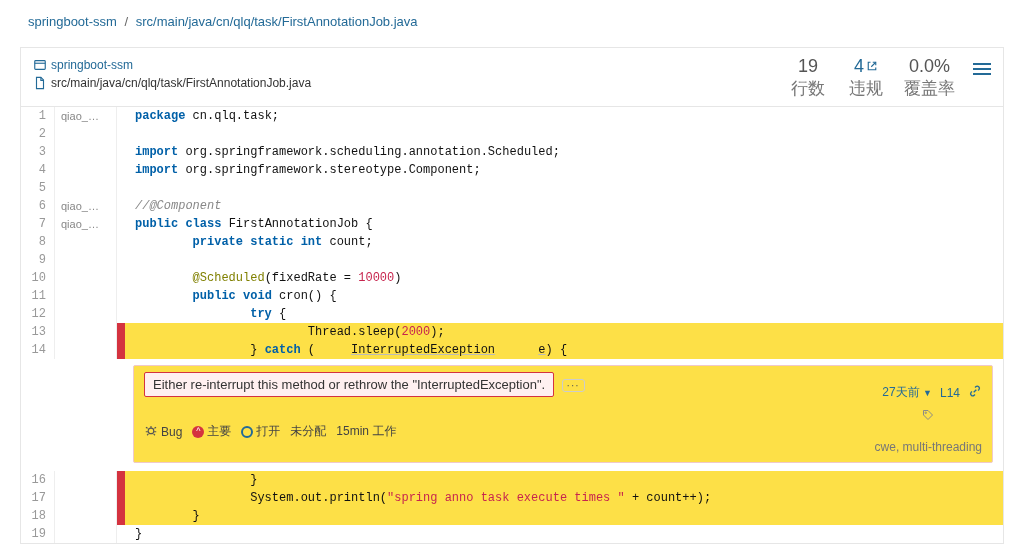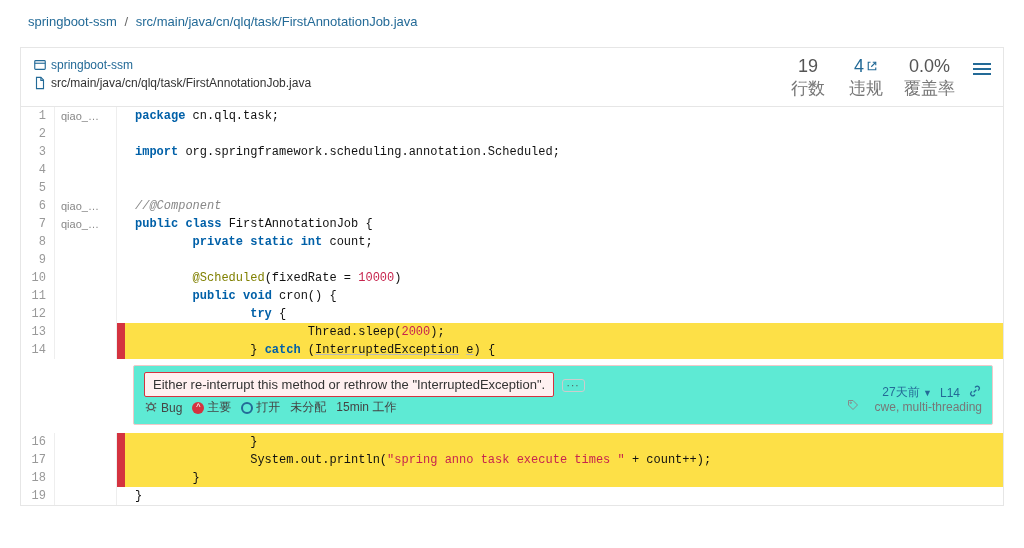"import org.springframework.stereotype.Component;" div.src { html: none -> <div><span>import</span> org.springframework.stereotype.Component;</div> }
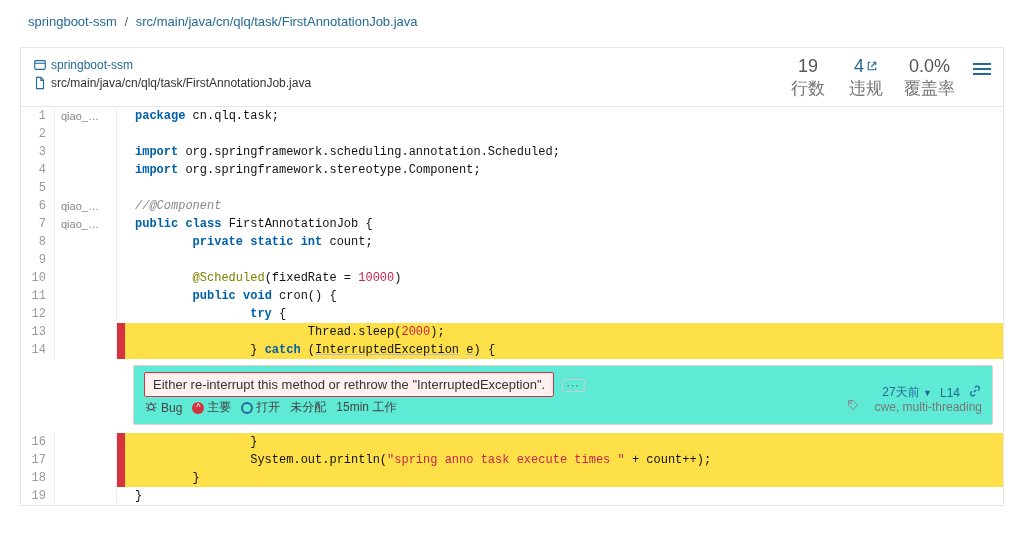"InterruptedException" .dim { margin-left: none -> 36px }
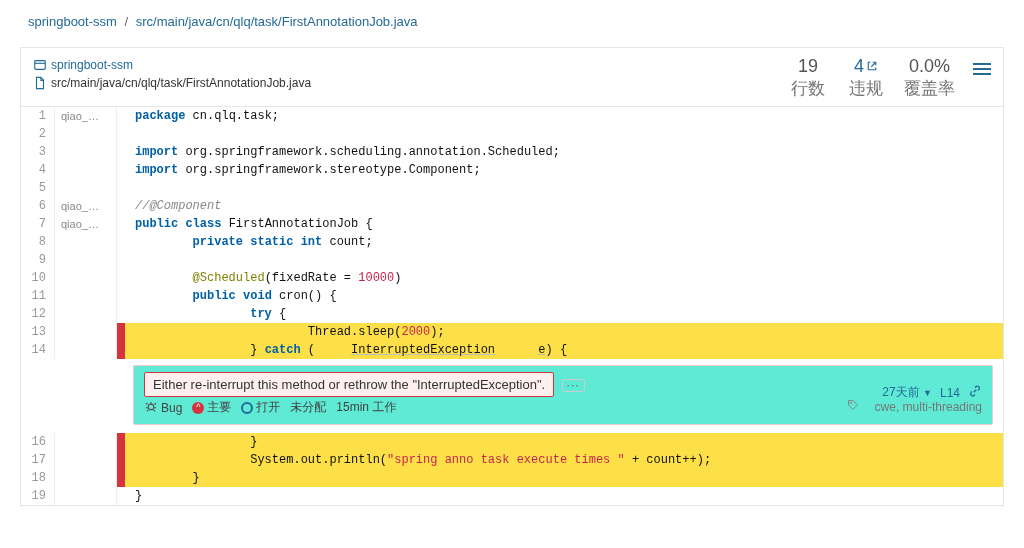"Either re-interrupt this method or" .issue-card { background: #5eead4 -> #fde047 }
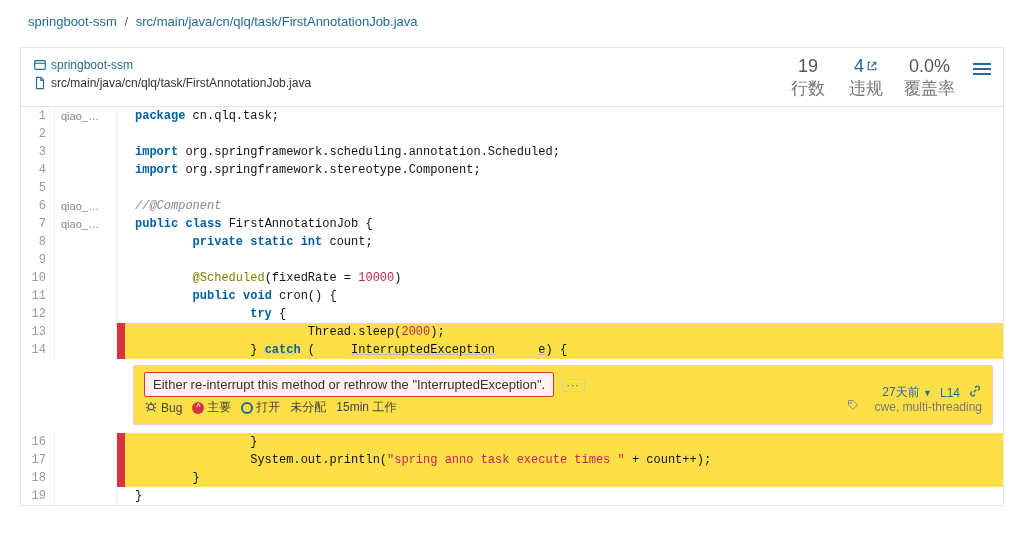"Bug" .issue-card .row2 { align-items: flex-start -> center; margin-top: 2px -> 12px }
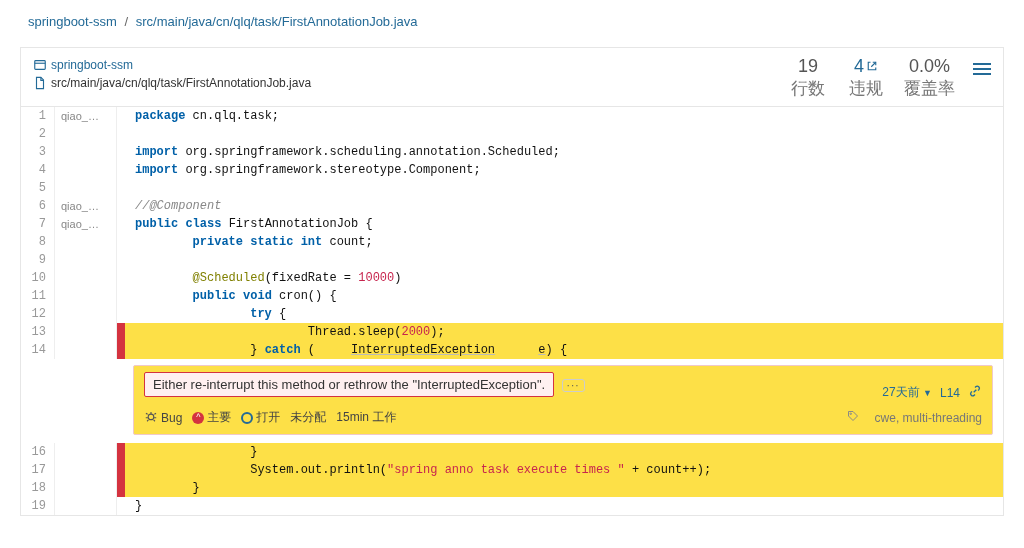"cwe, multi-threading" .issue-card .tags { flex-direction: none -> column }
